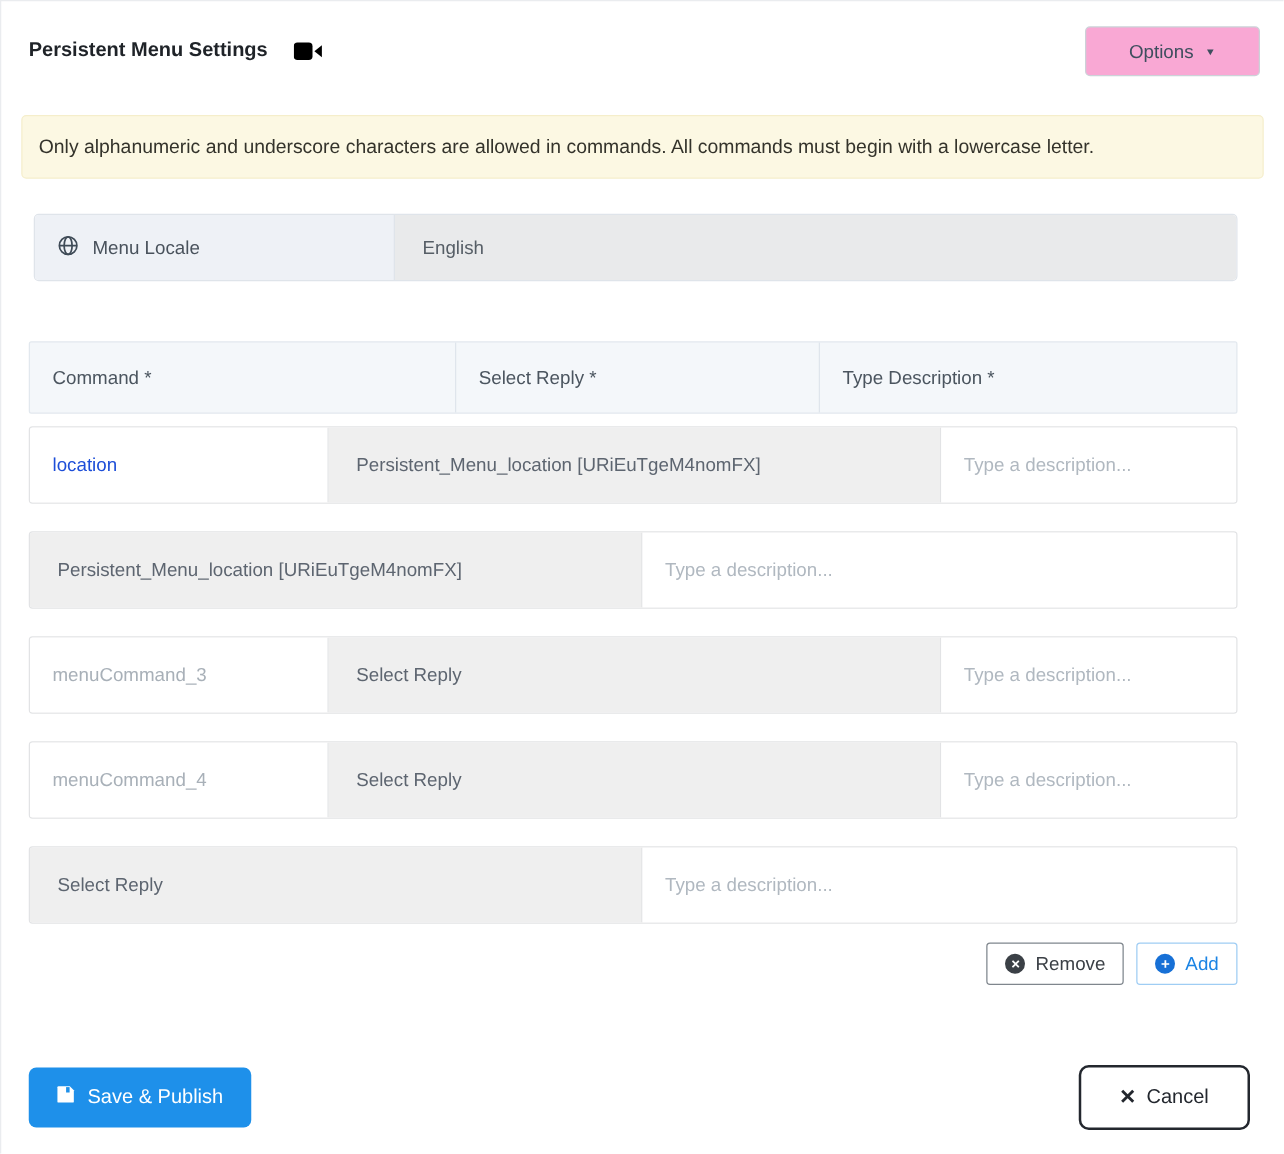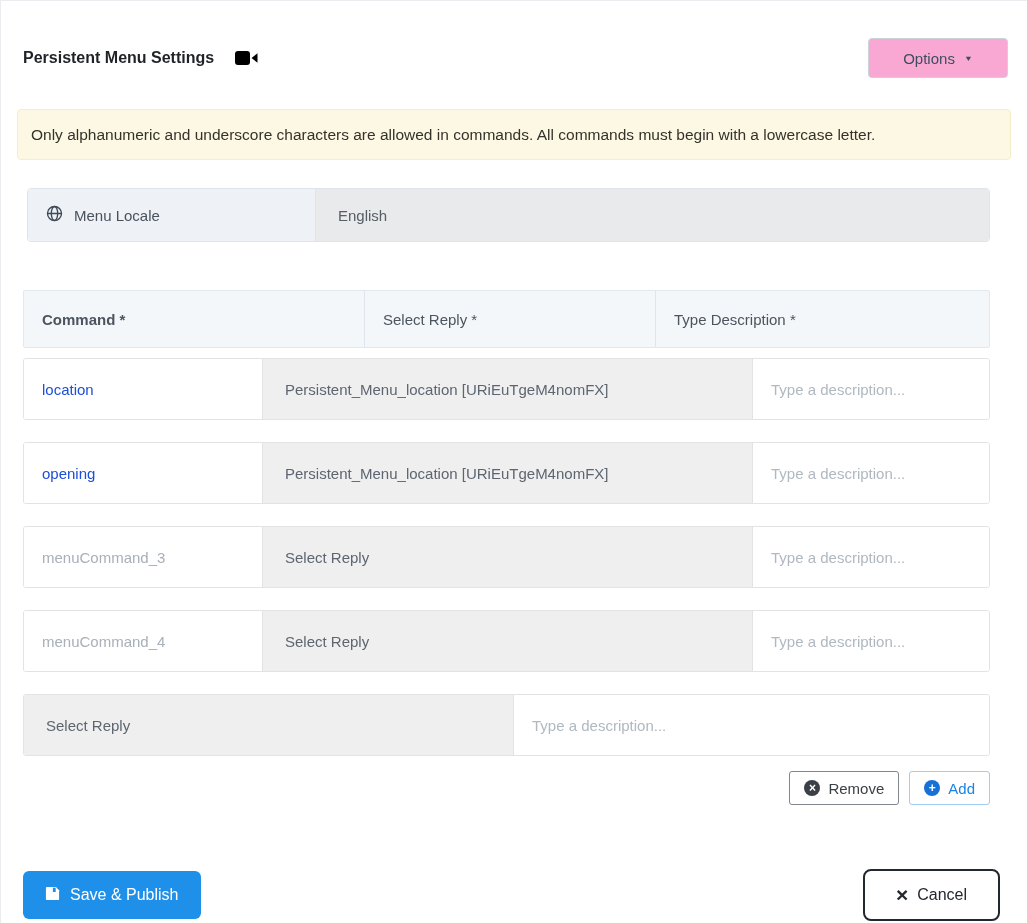"Persistent Menu Settings" .card { padding-top: 37px -> 20px }
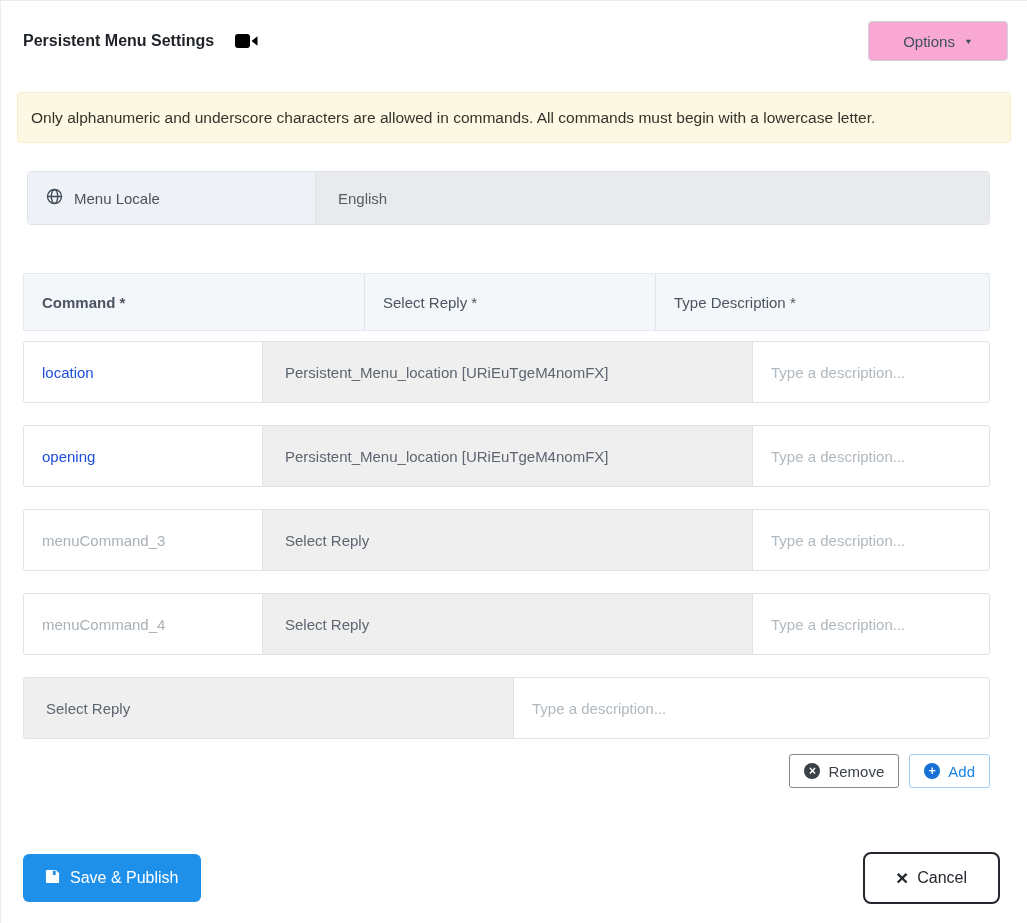"Command *" .th1 { font-weight: bold -> none }
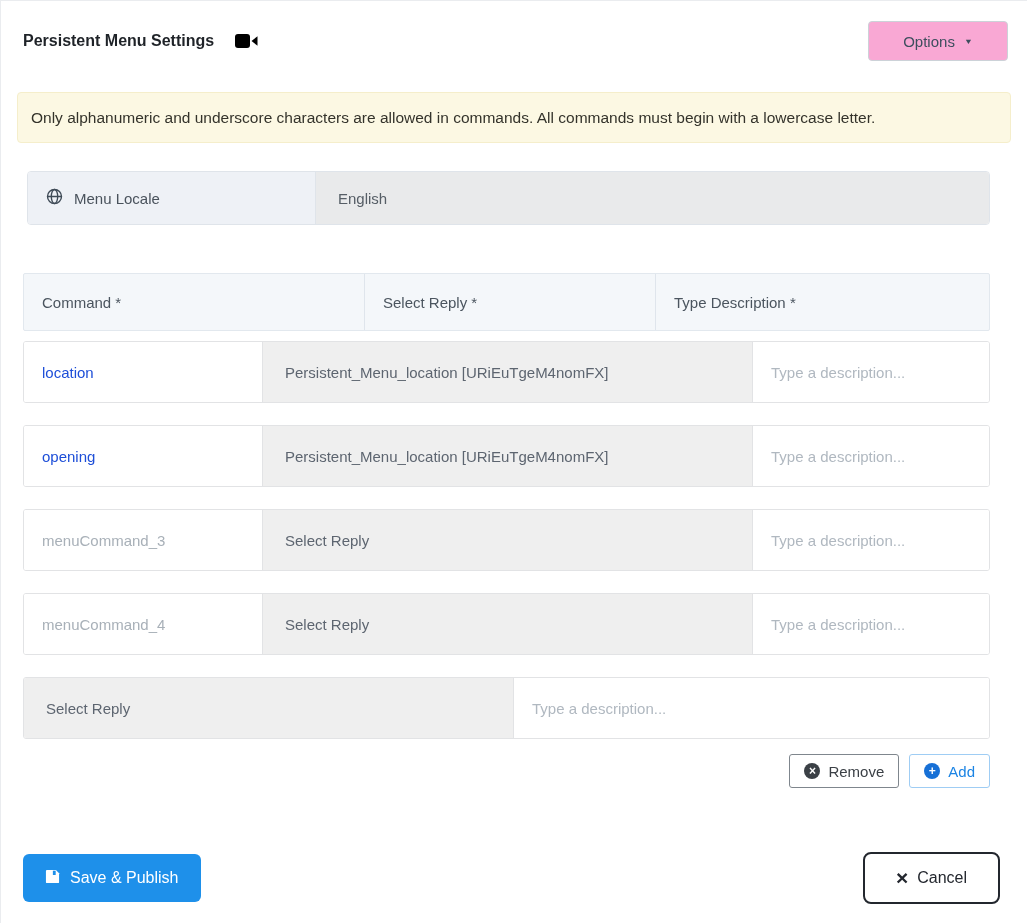"opening" div.cell-cmd { html: <div><input></div> -> none }
